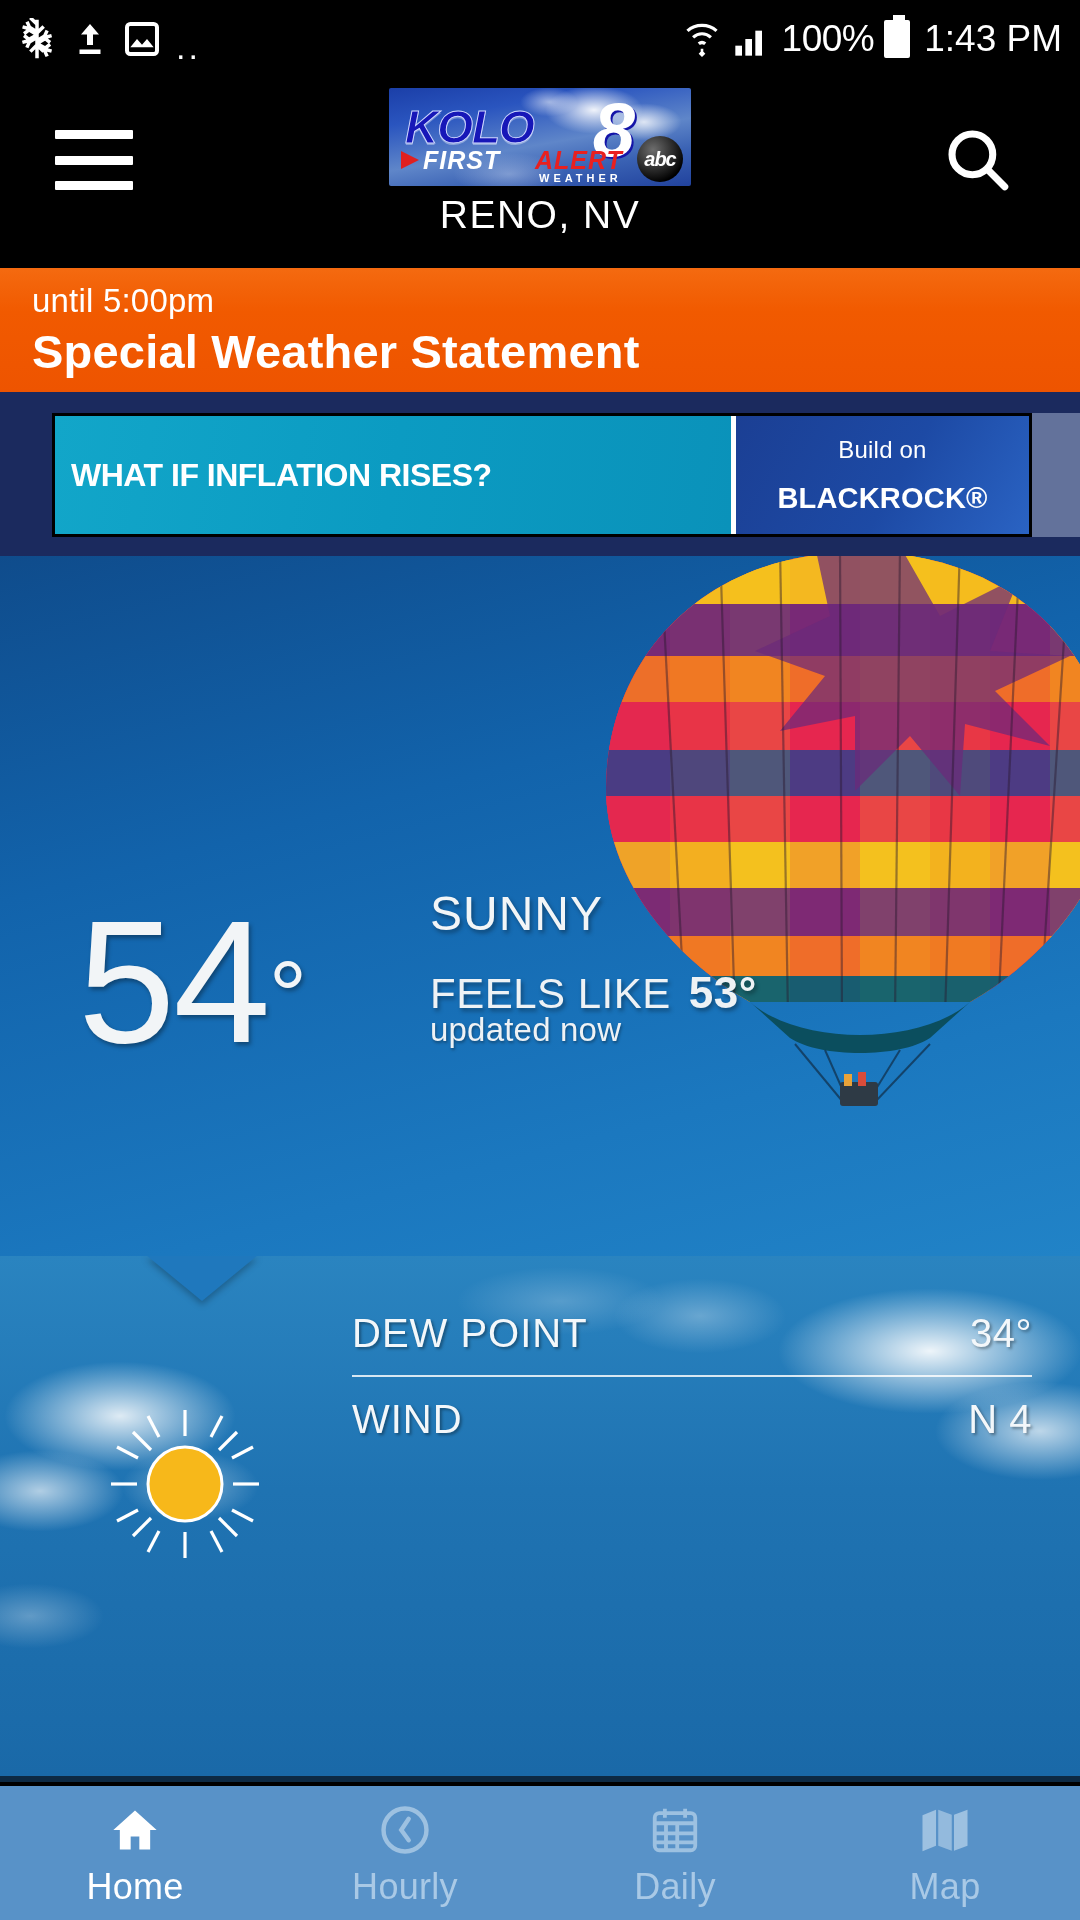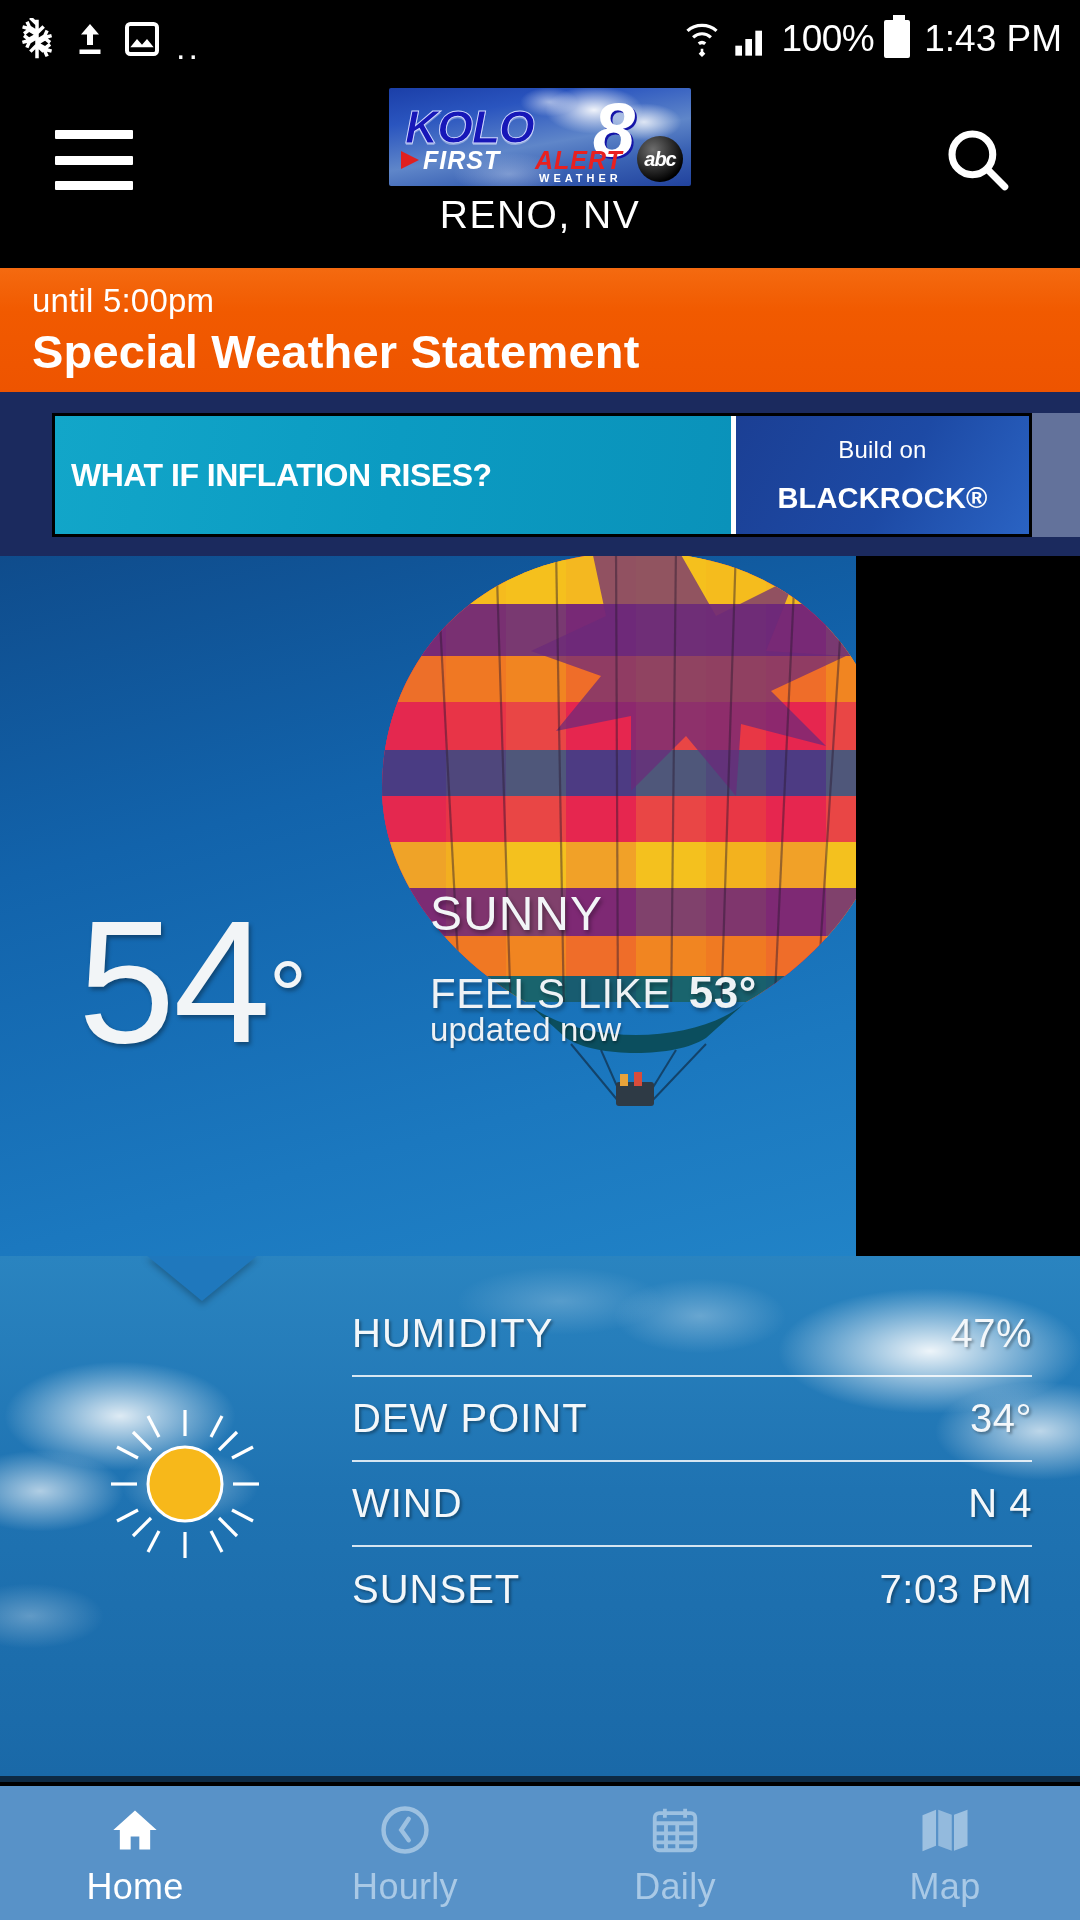"54°" .hero { width: 856px -> 1080px }
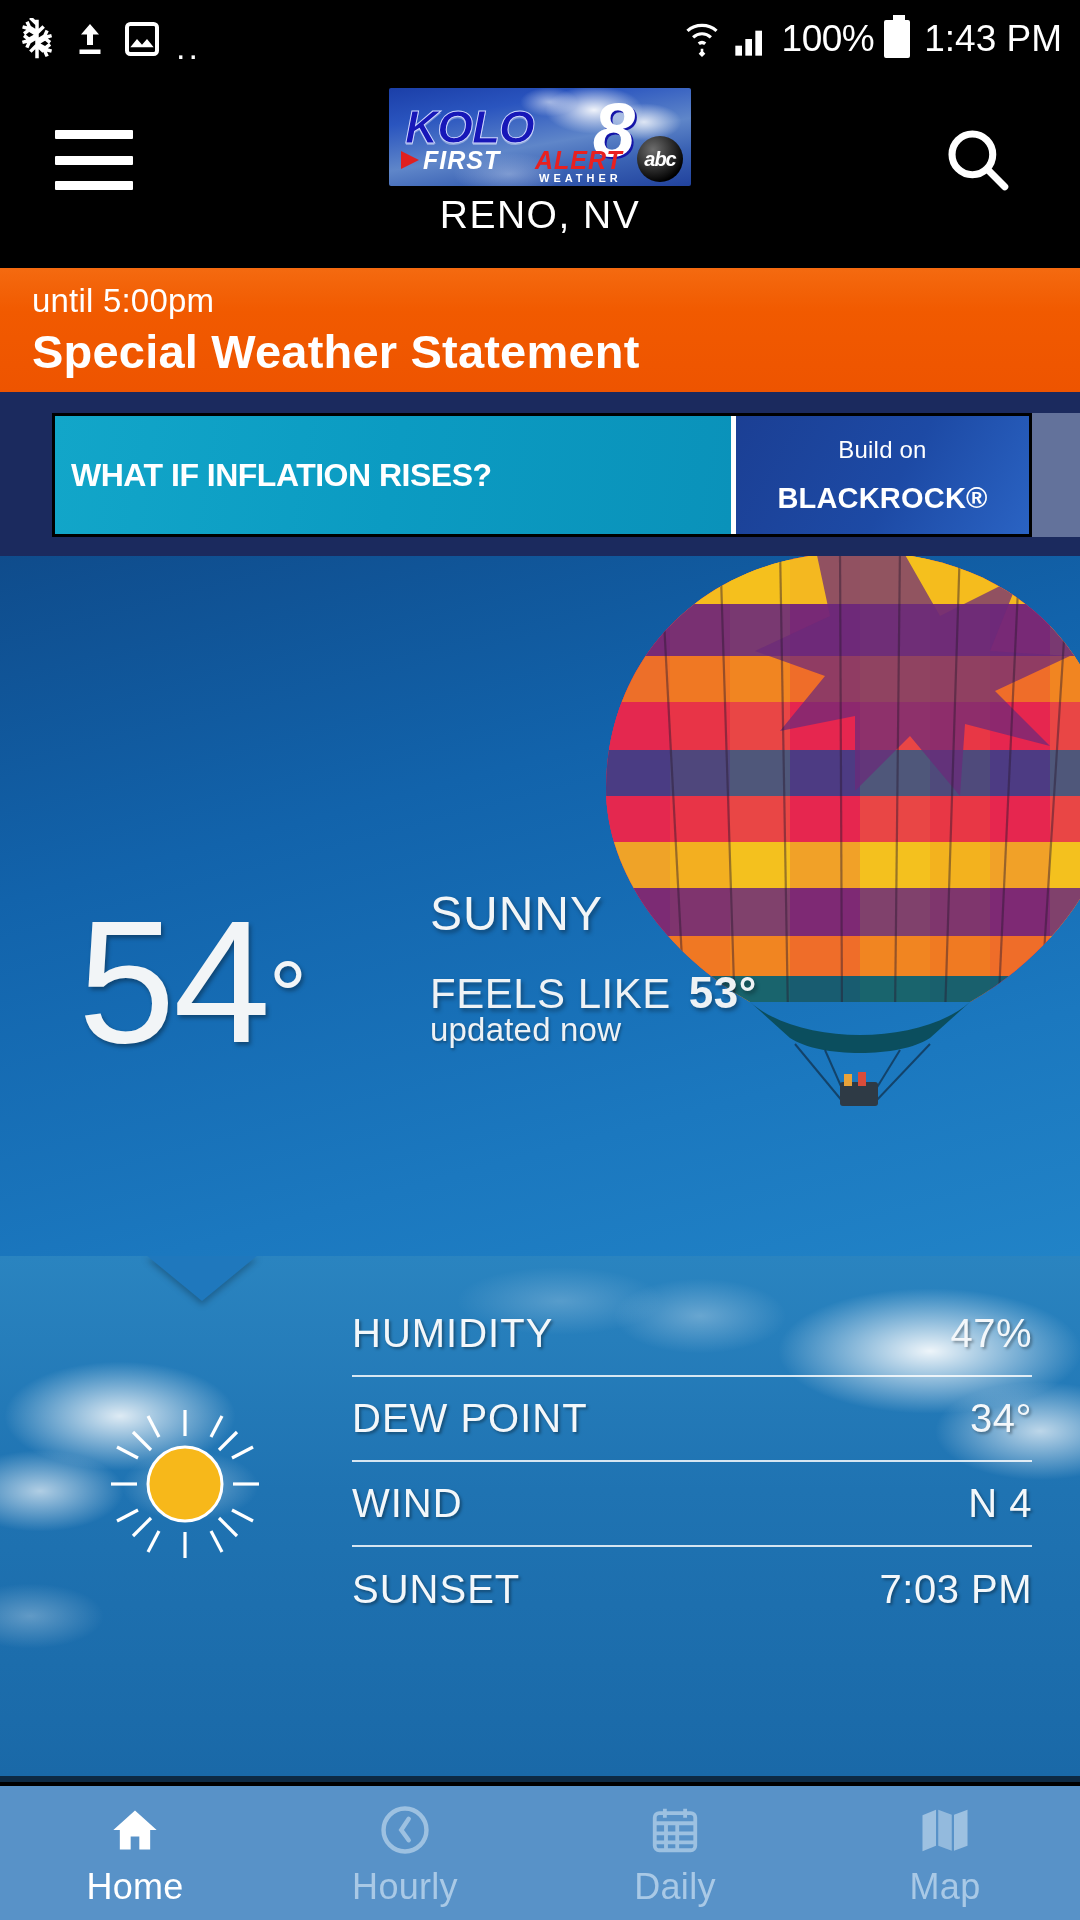"HUMIDITY" div.detail-row { html: <div> <span>HUMIDITY</span> <span>47%</span> </div> -> none }
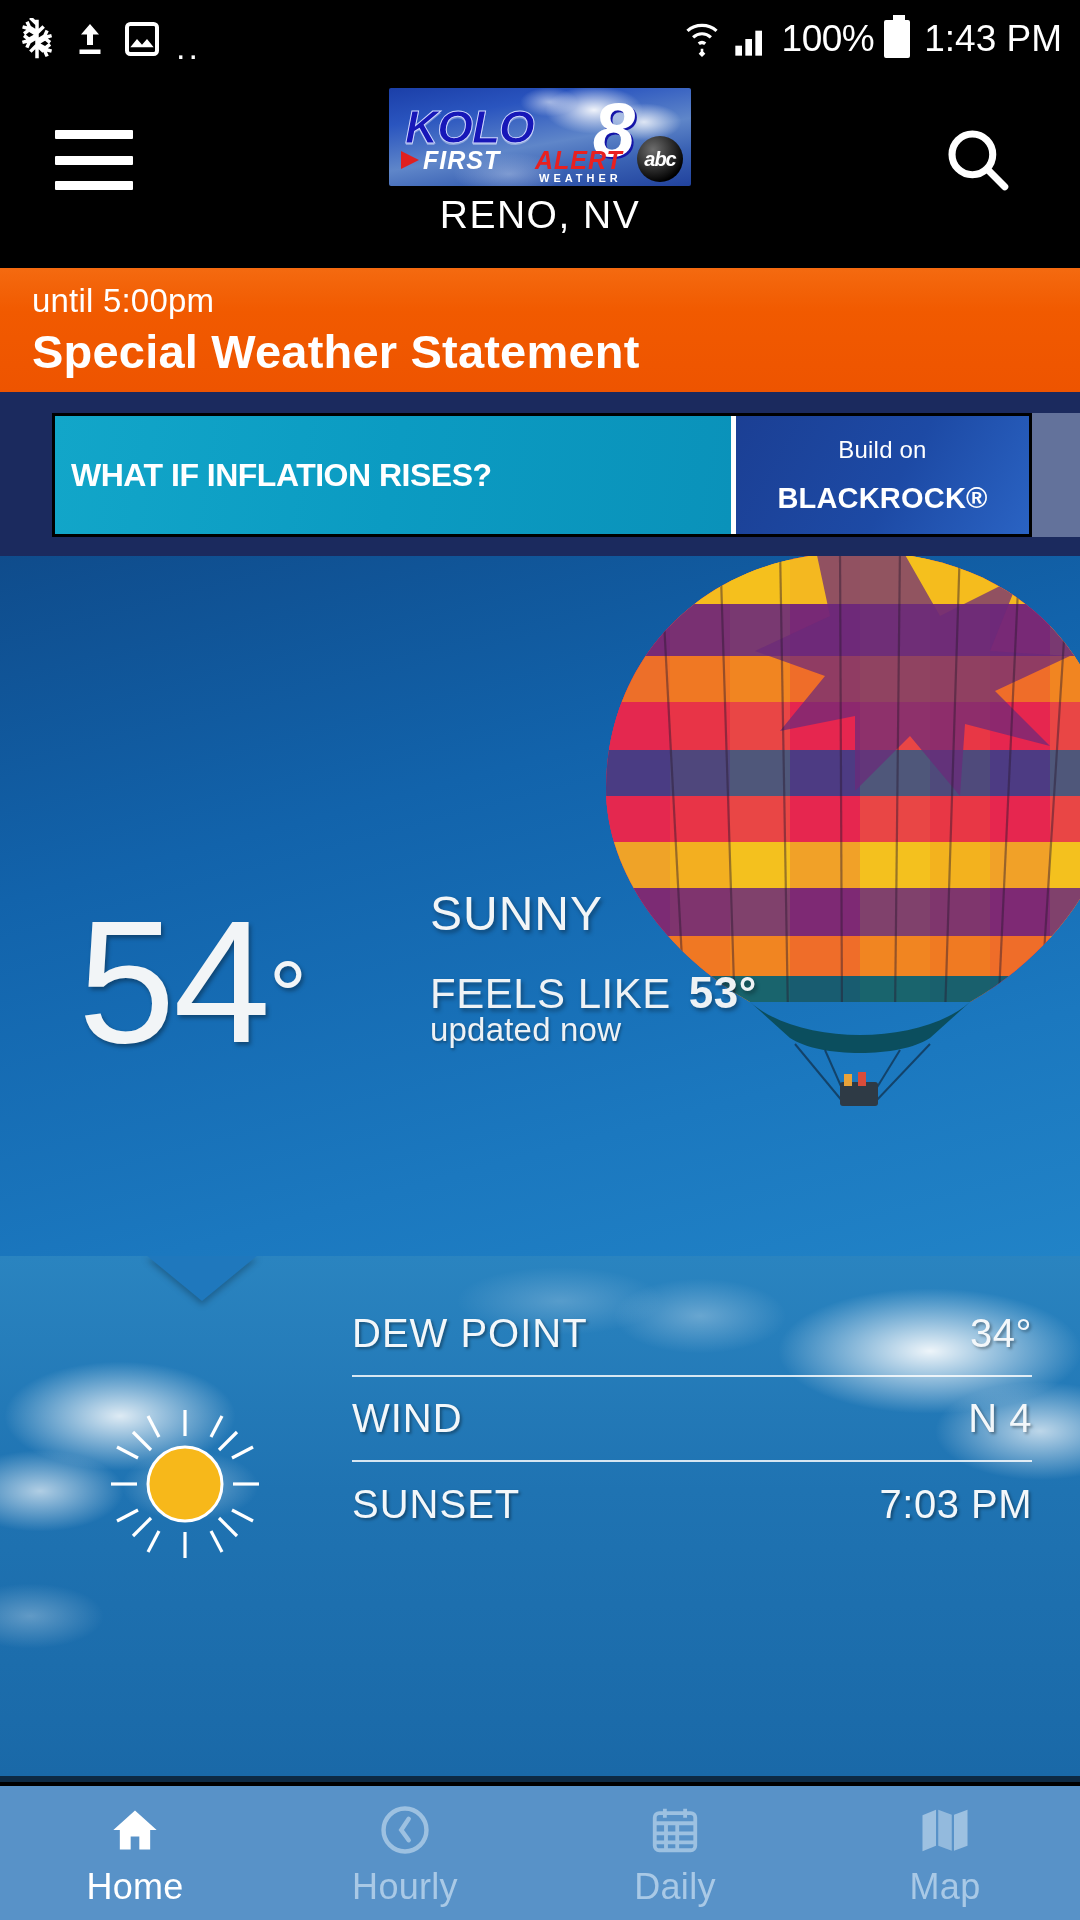"SUNSET" div.detail-row { html: <div> <span>SUNSET</span> <span>7:03 PM</span> </div> -> none }
